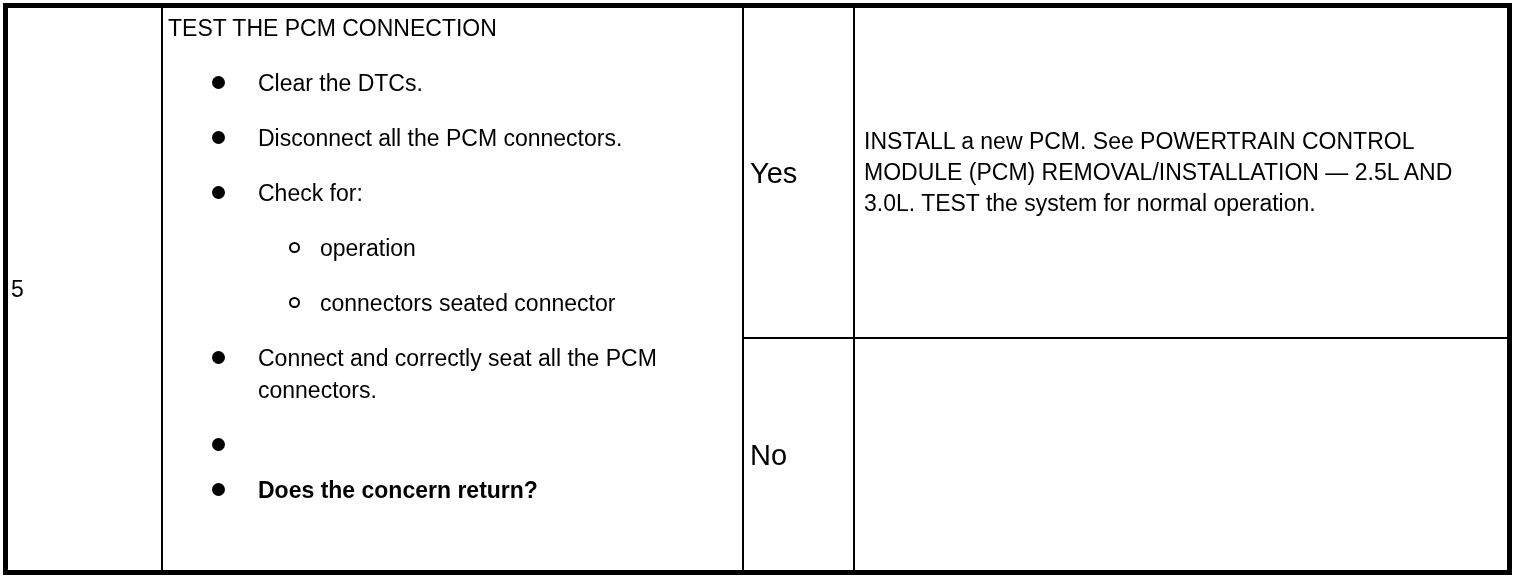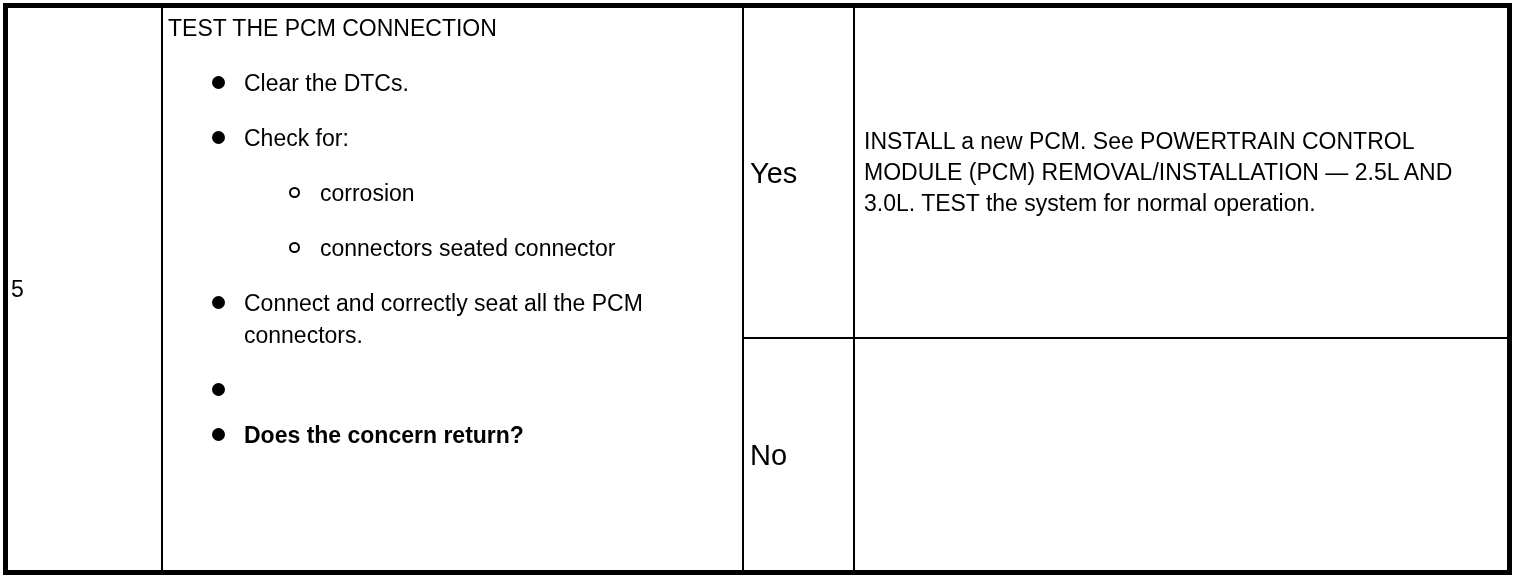"Clear the DTCs." .li.l1 { gap: none -> 14px }
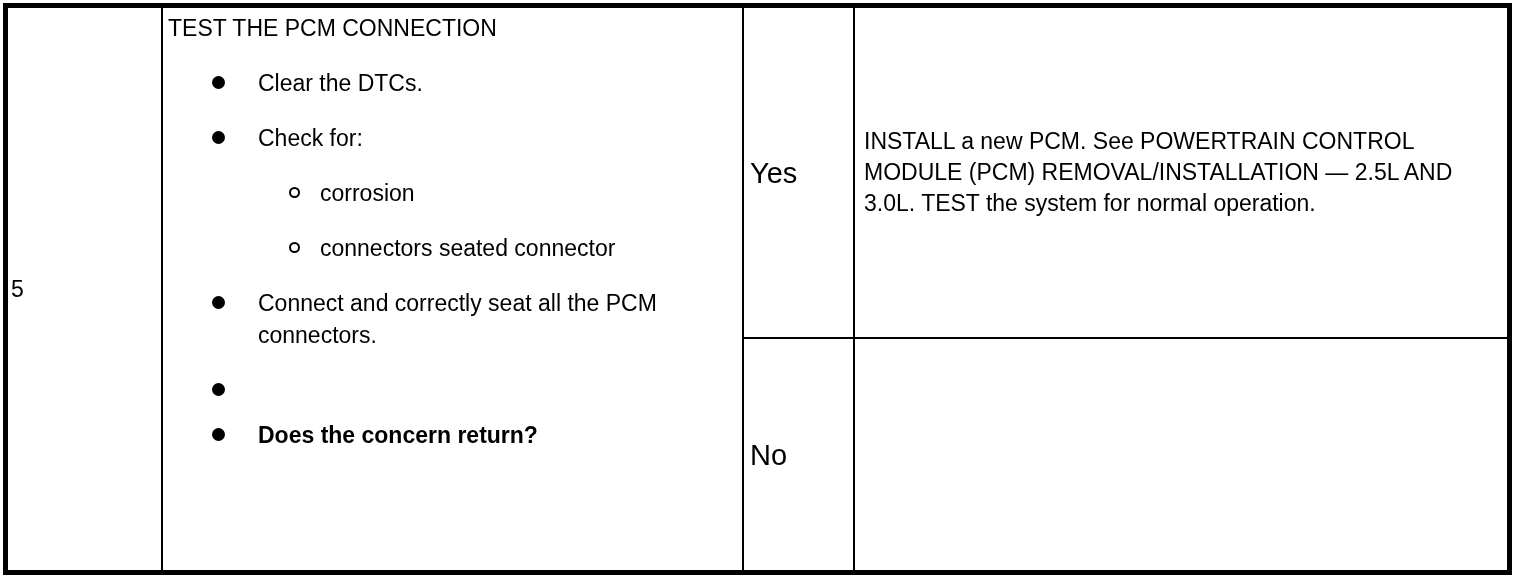"Disconnect all the PCM connectors." div.li { html: none -> <div> <span></span> <span>Disconnect all the PCM connectors.</span> </div> }
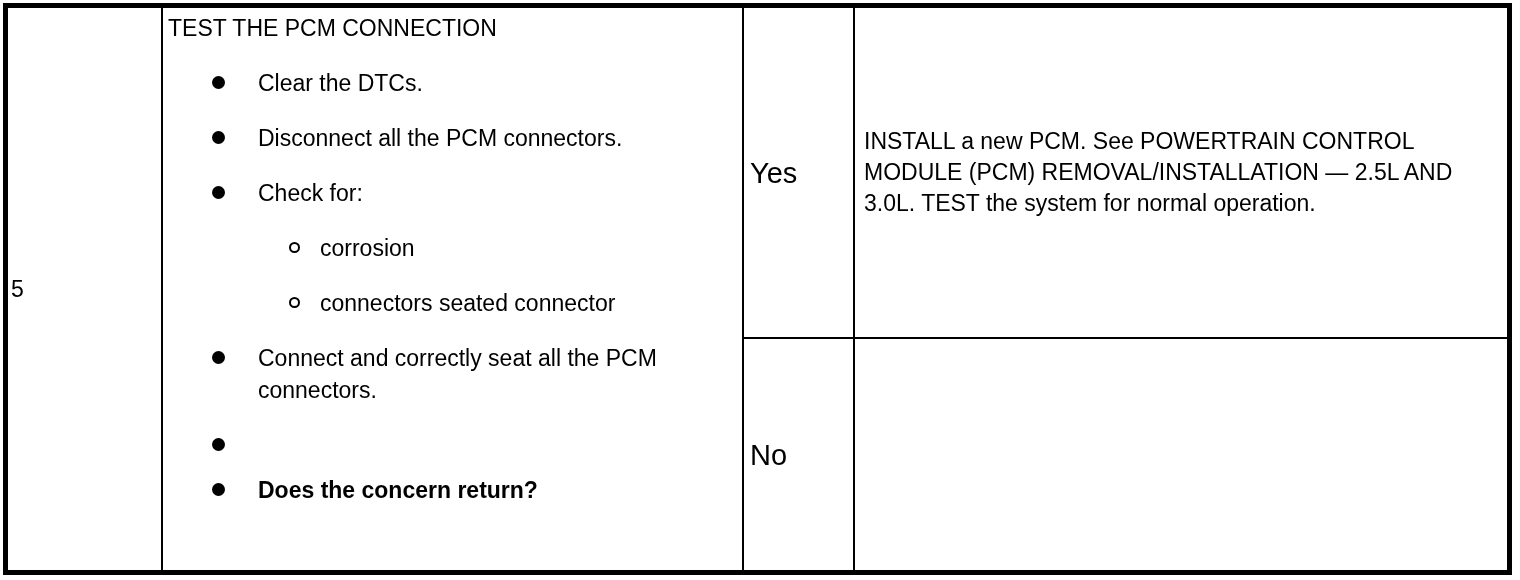"corrosion" span.li-text { text: corrosion -> operation }
